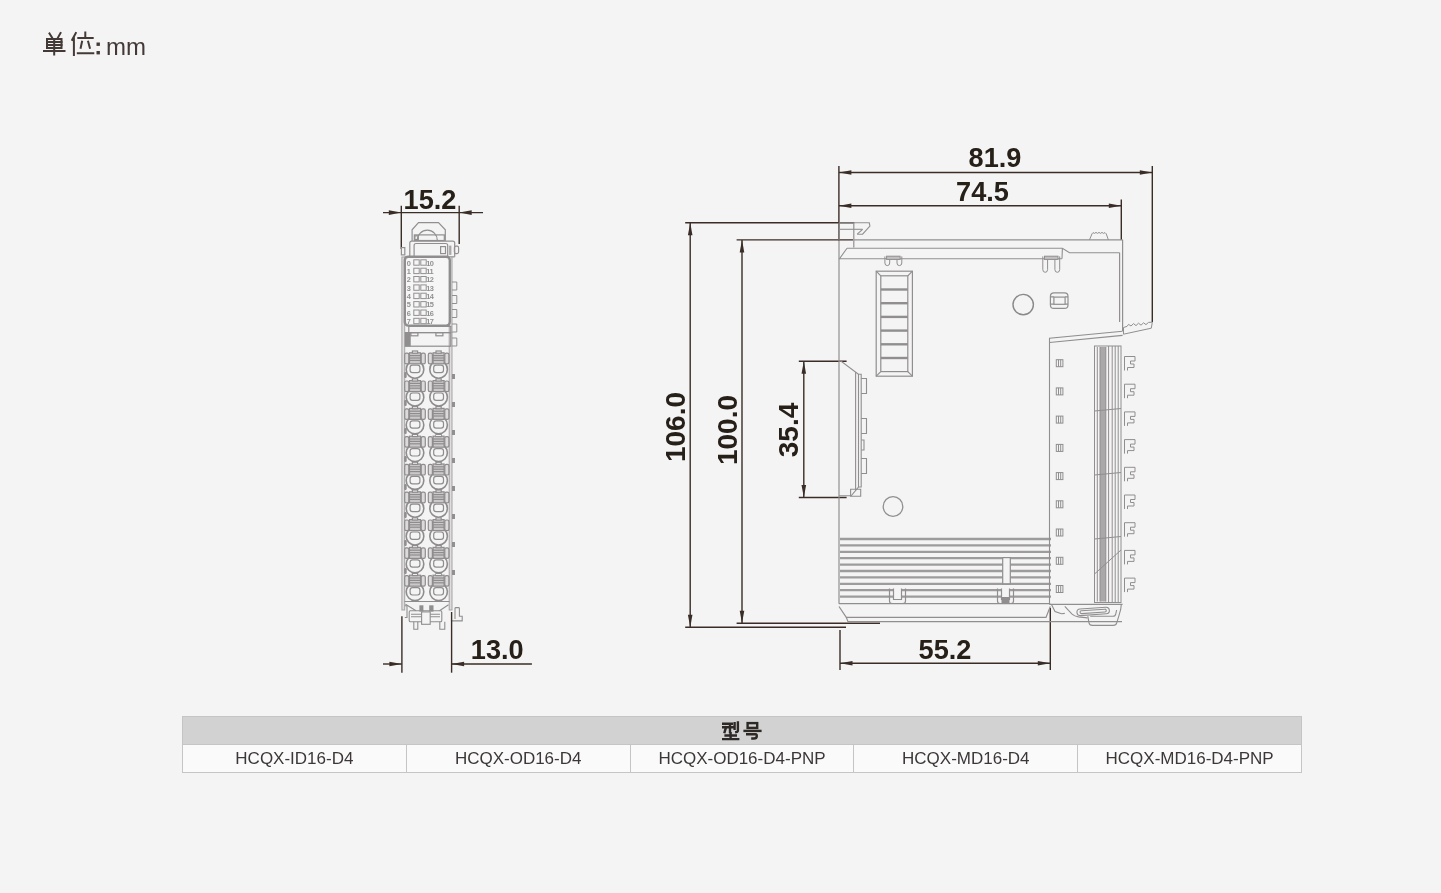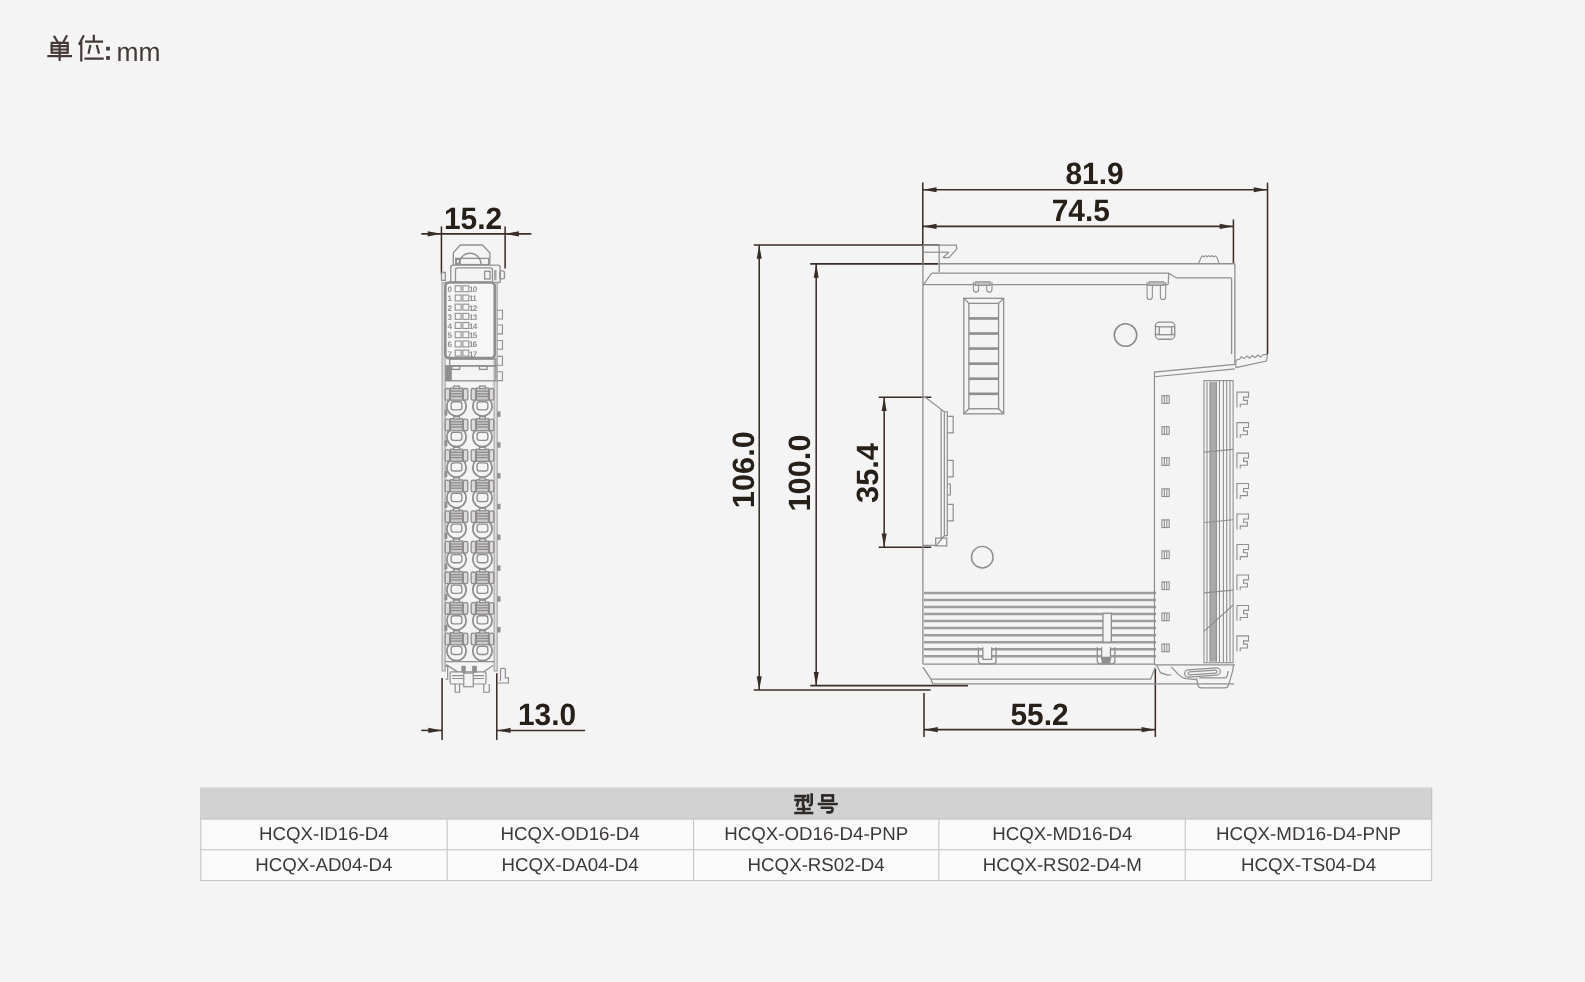"HCQX-AD04-D4" tr { html: <tr> <td>HCQX-AD04-D4</td> <td>HCQX-DA04-D4</td> <td>HCQX-RS02-D4</td> <td>HCQX-RS02-D4-M</td> <td>HCQX-TS04-D4</td> </tr> -> none }
